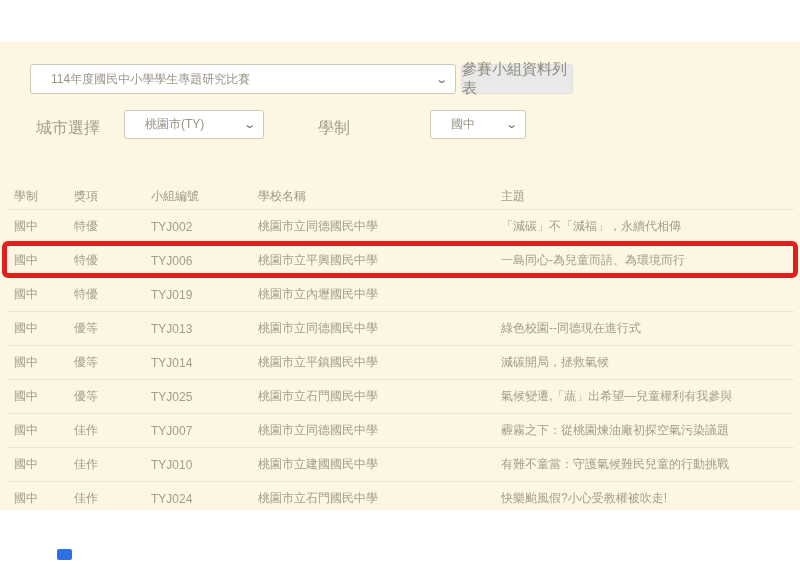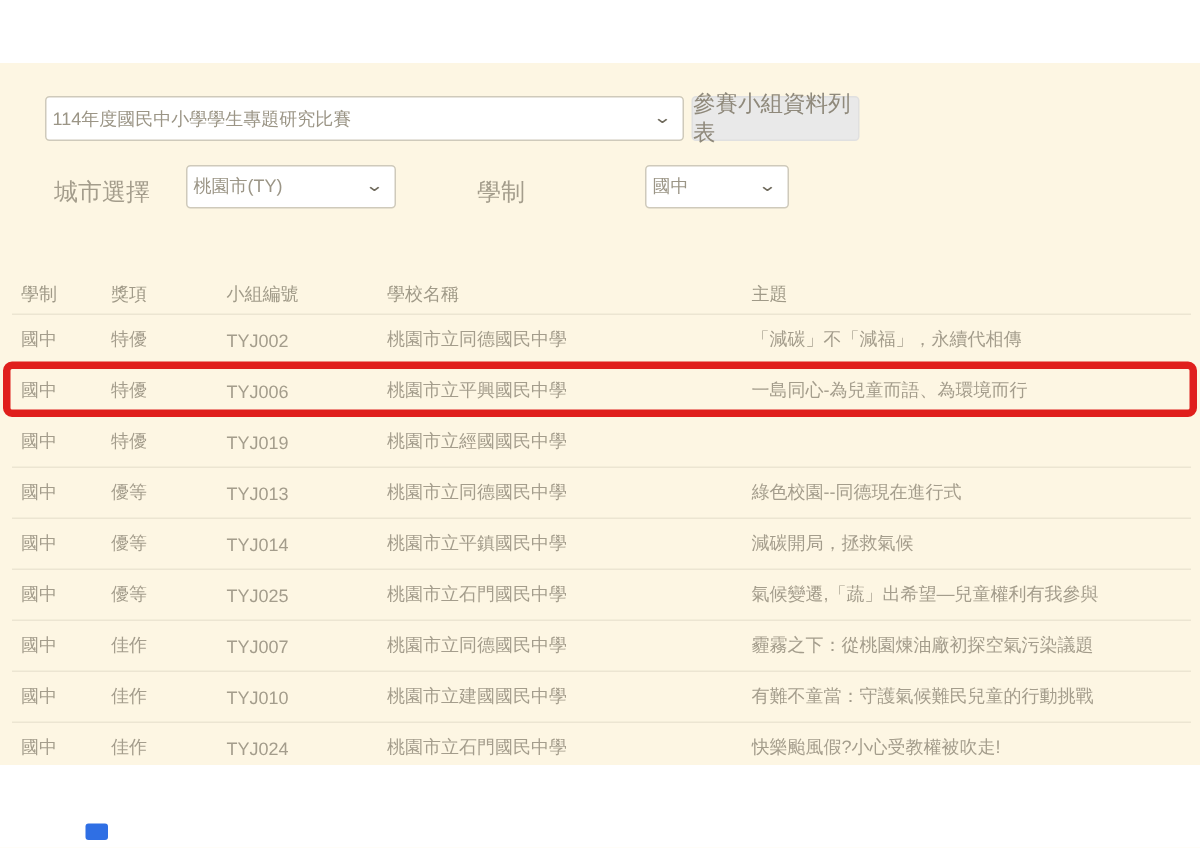"114年度國民中小學學生專題研究比賽" .select-box .val { padding-left: 4px -> 20px }
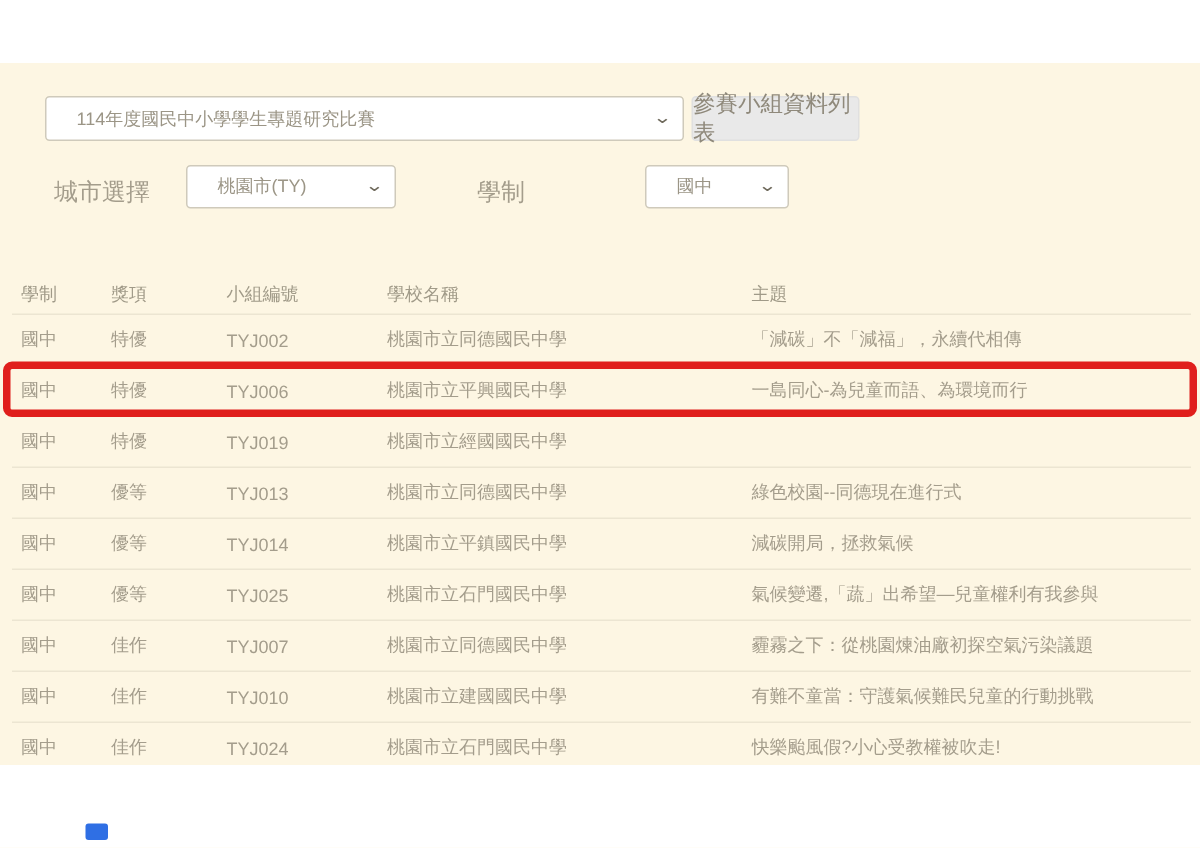"桃園市立經國國民中學" div.c4 { text: 經國 -> 內壢 }
